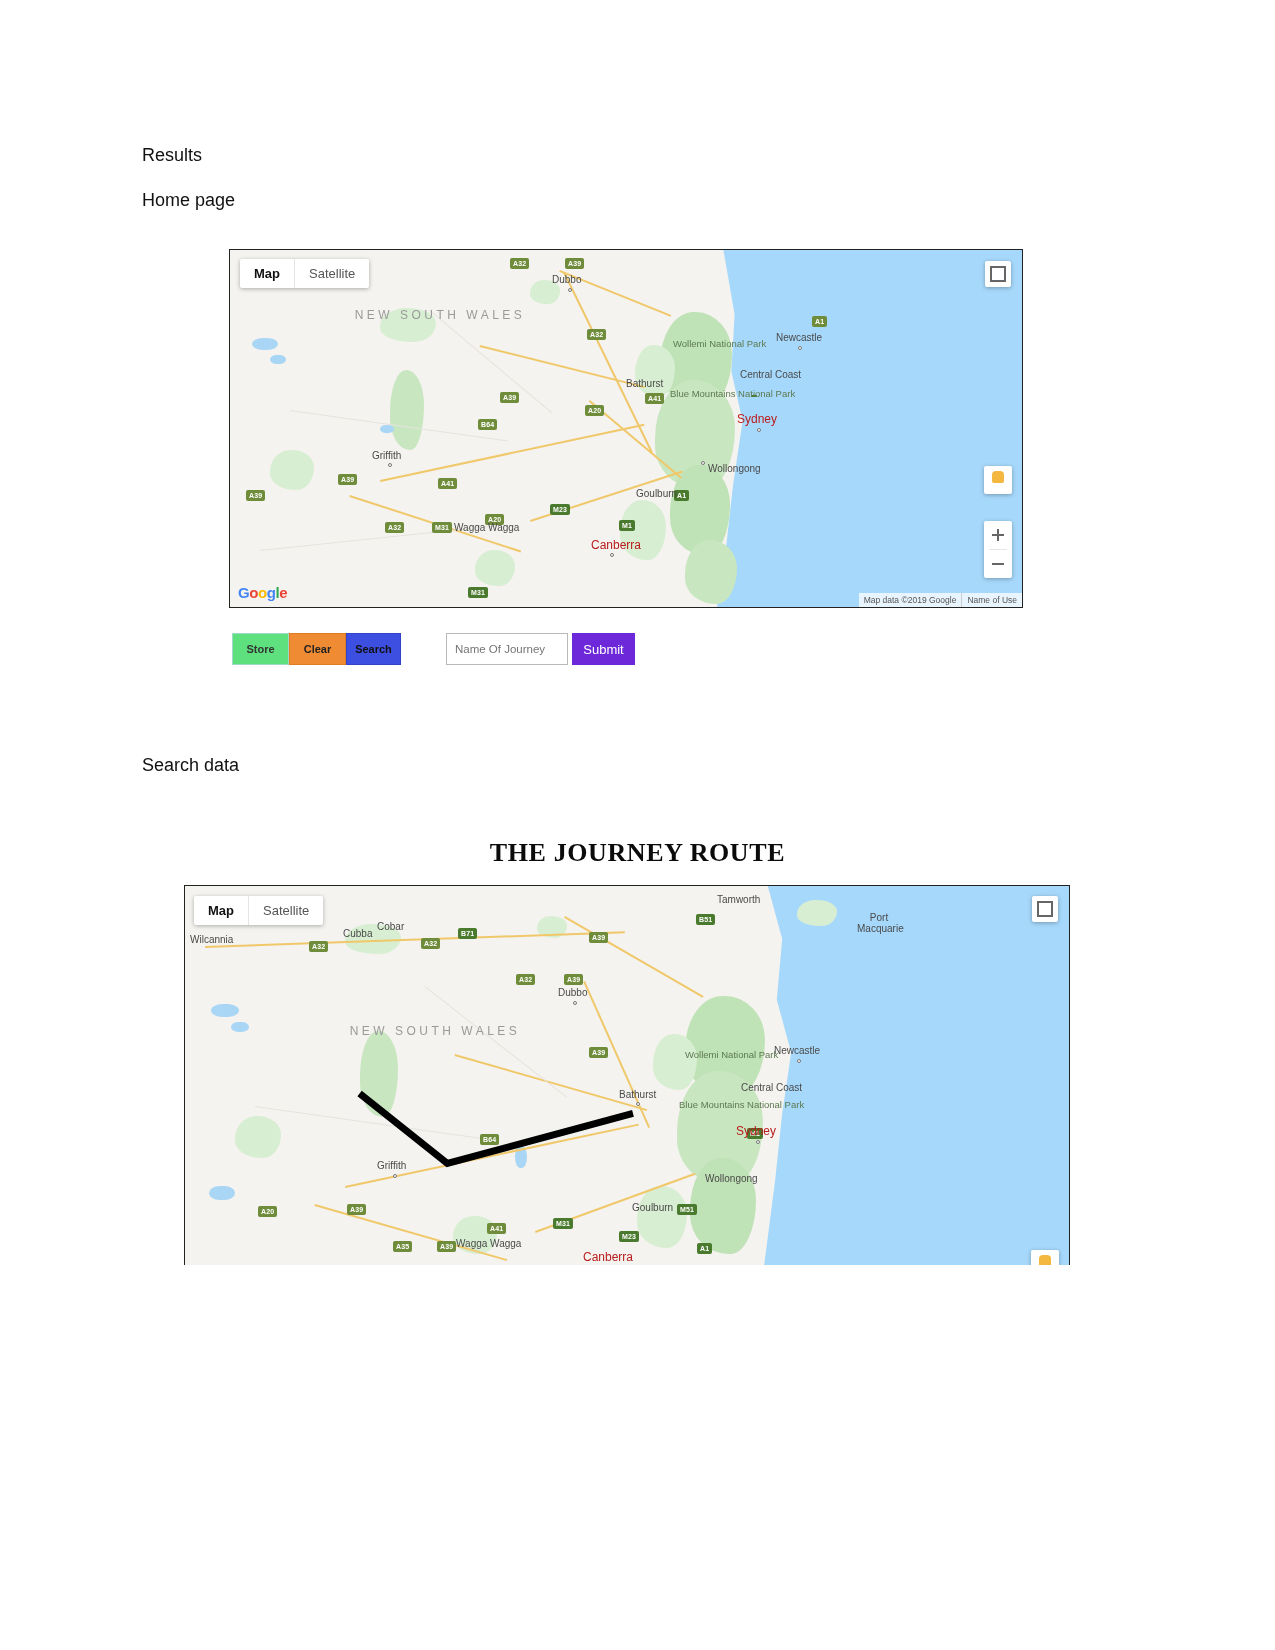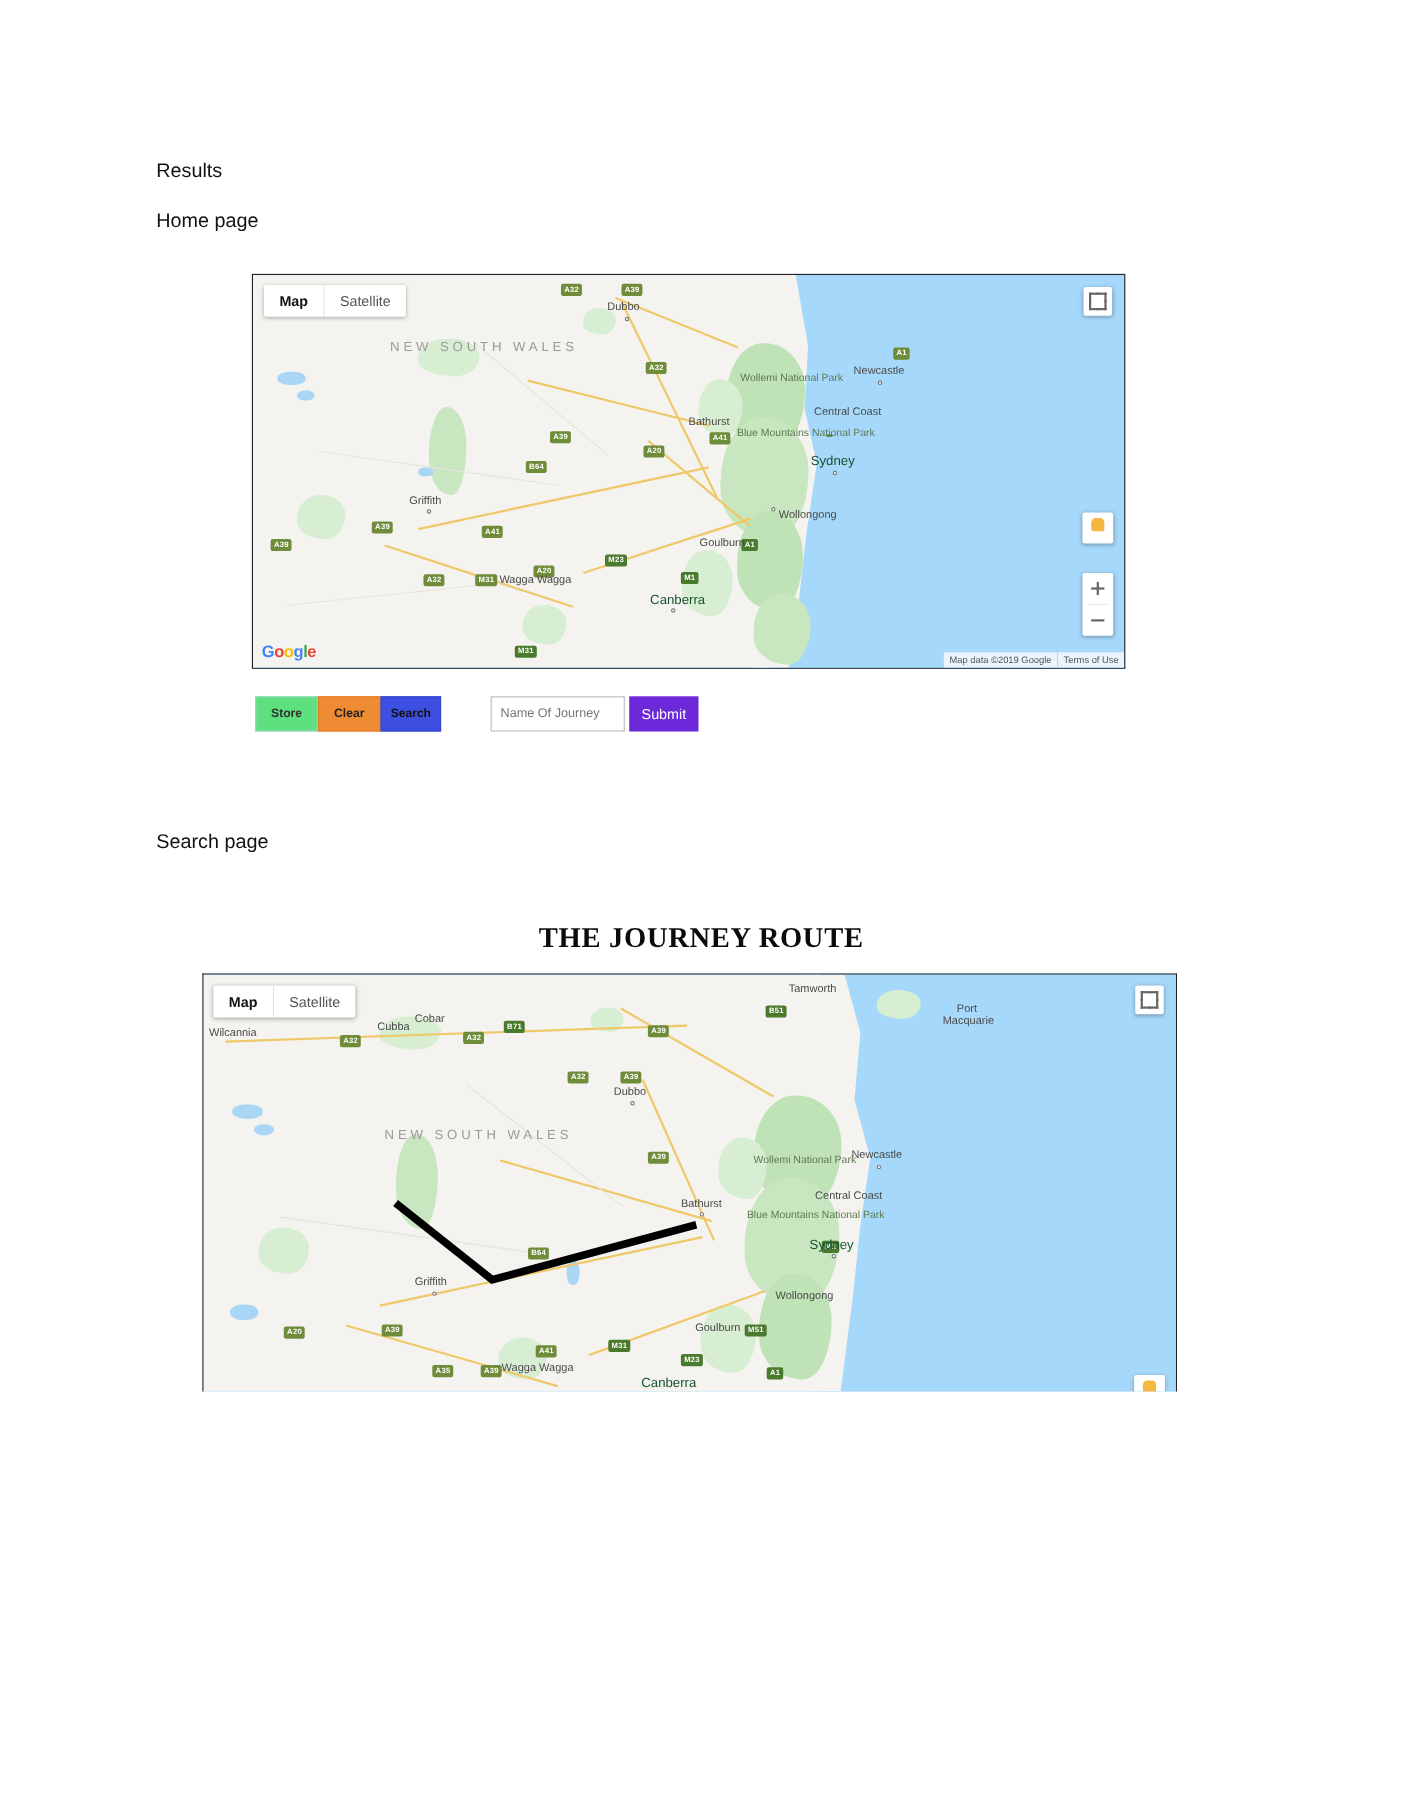"Sydney" .place.big { color: #14532d -> #b91c1c }
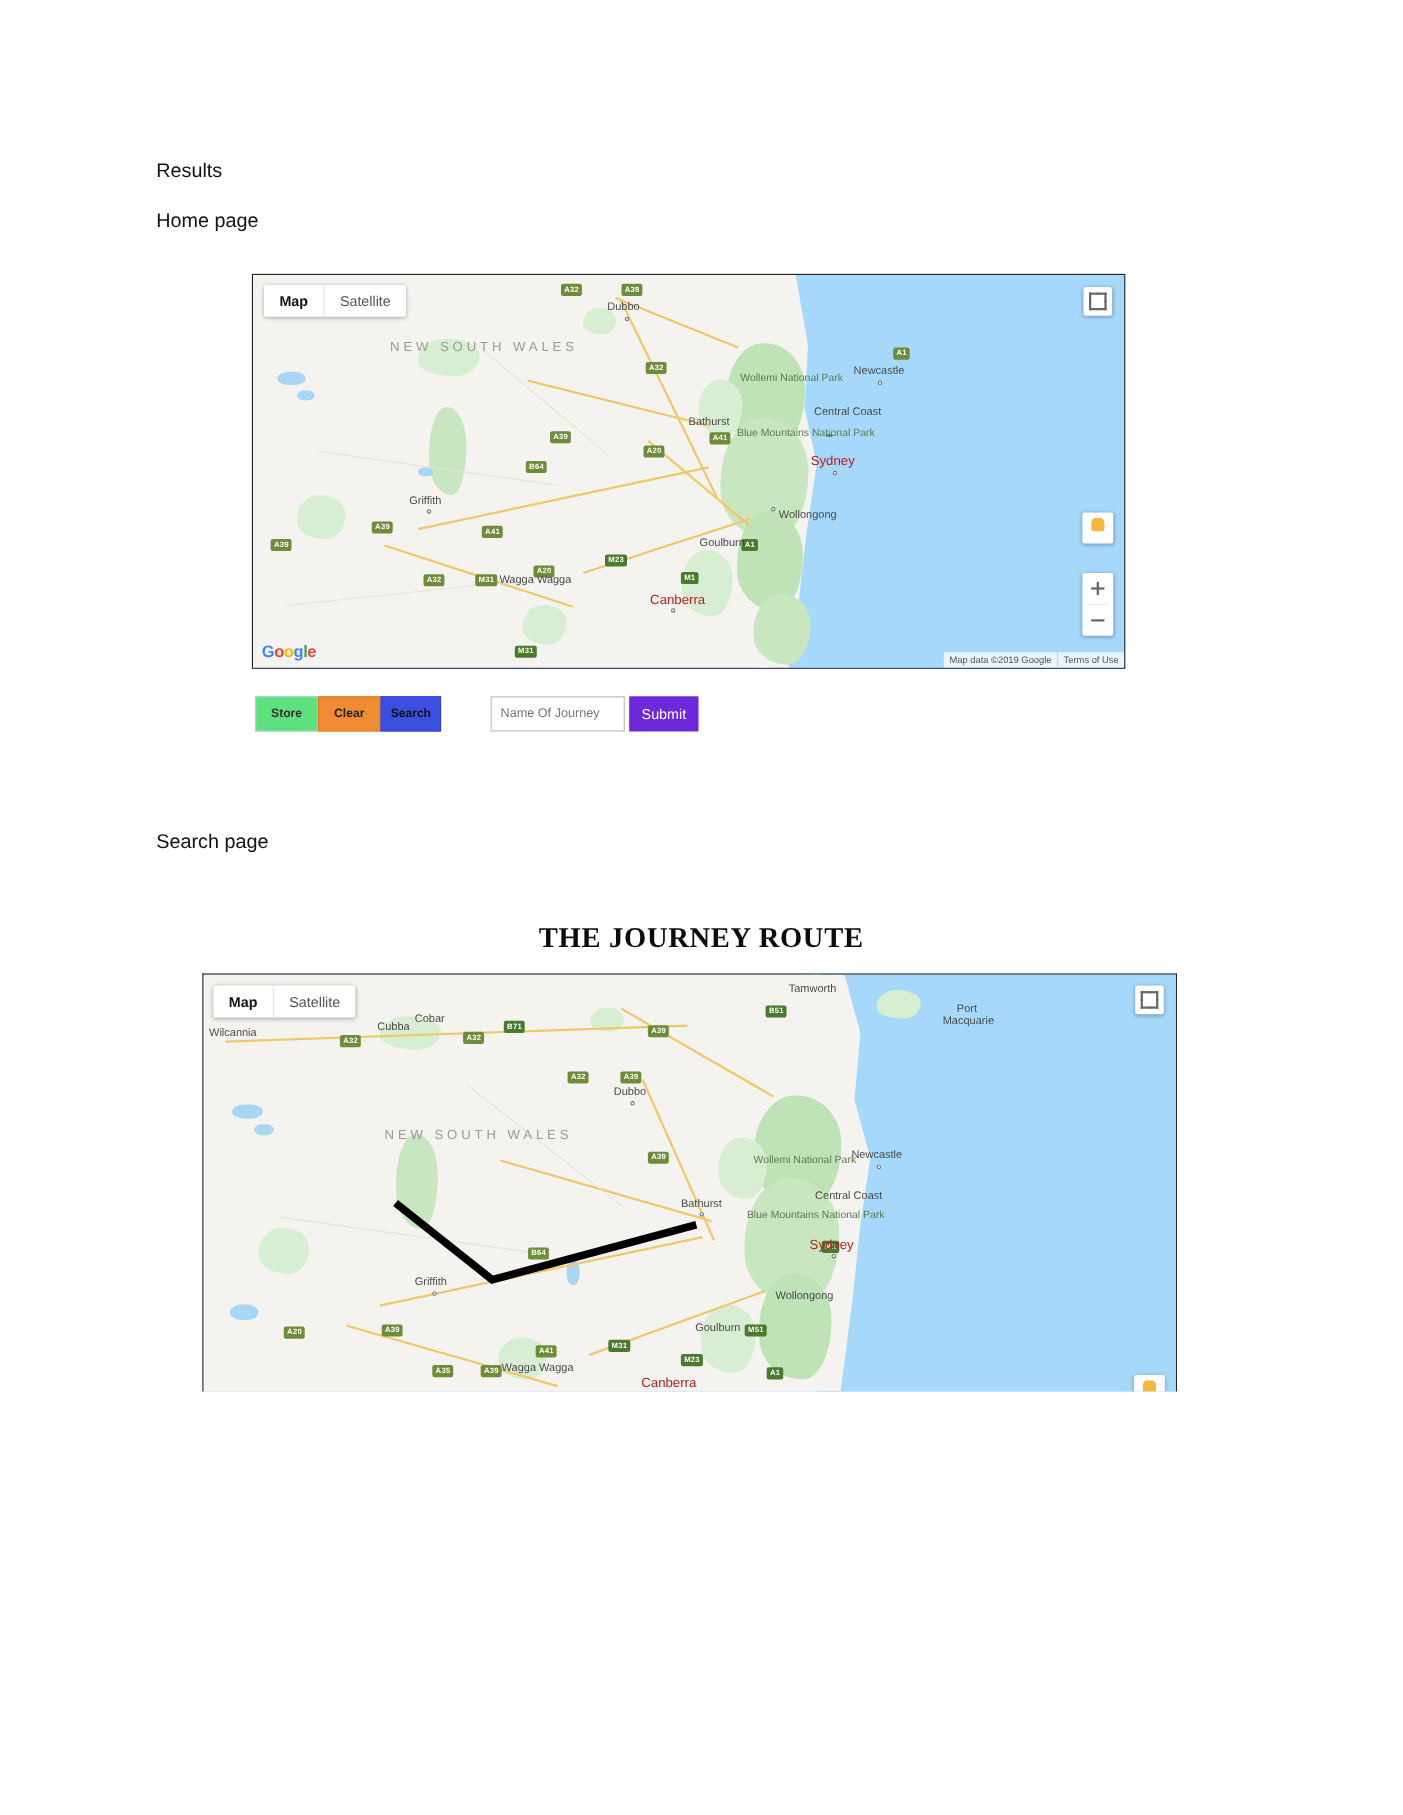"Terms of Use" span { text: Terms -> Name }
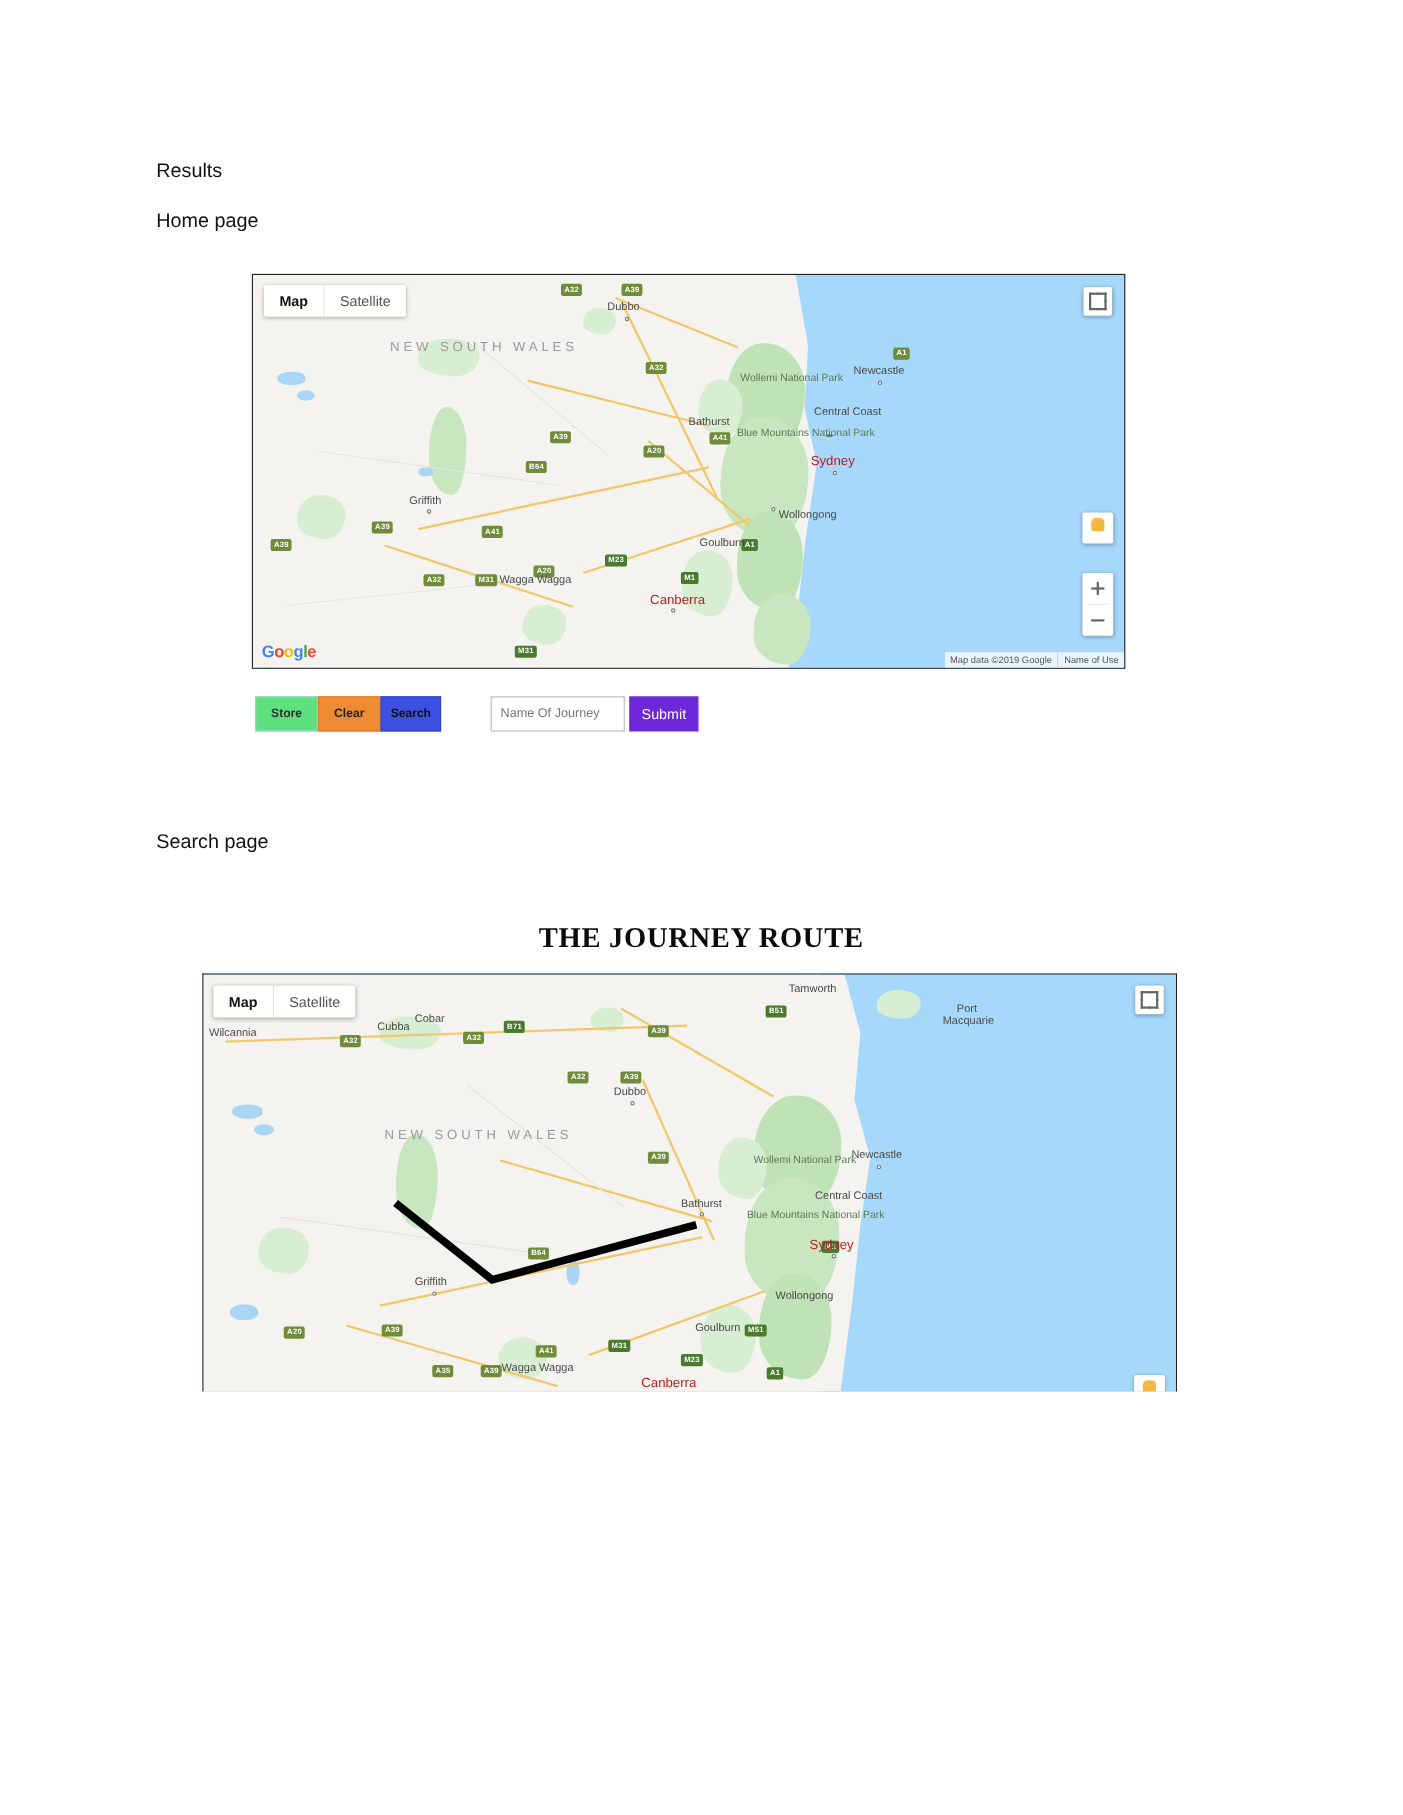"Search page" div.para { text: page -> data }
